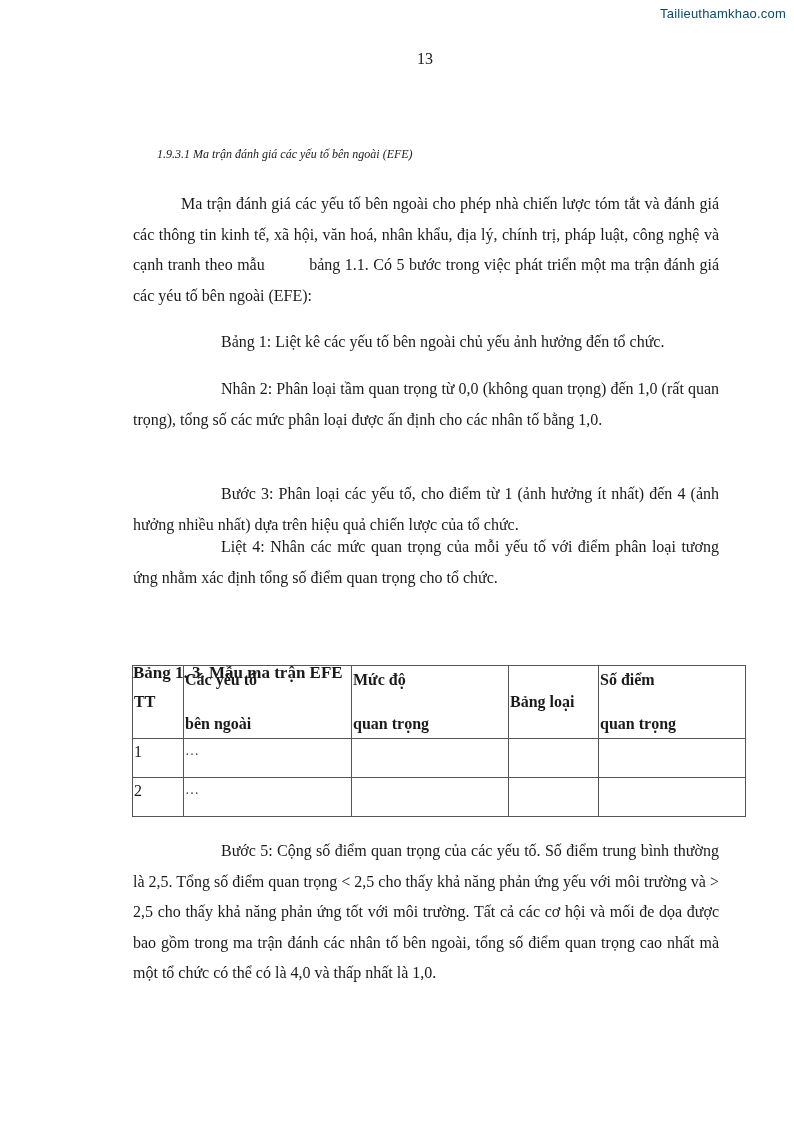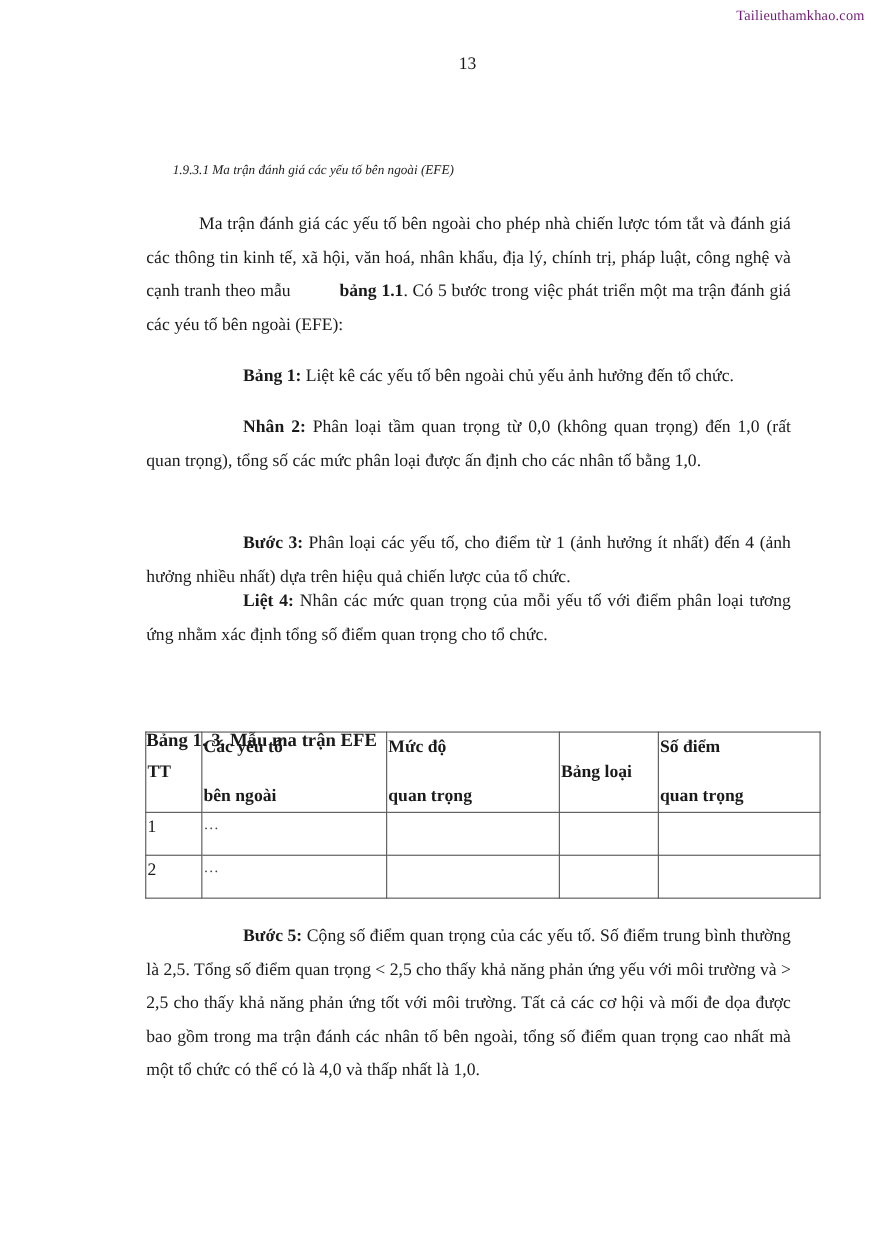"Tailieuthamkhao.com" .watermark { color: #701a75 -> #0c4a6e; font-family: Liberation Serif, serif -> Liberation Sans, sans-serif }
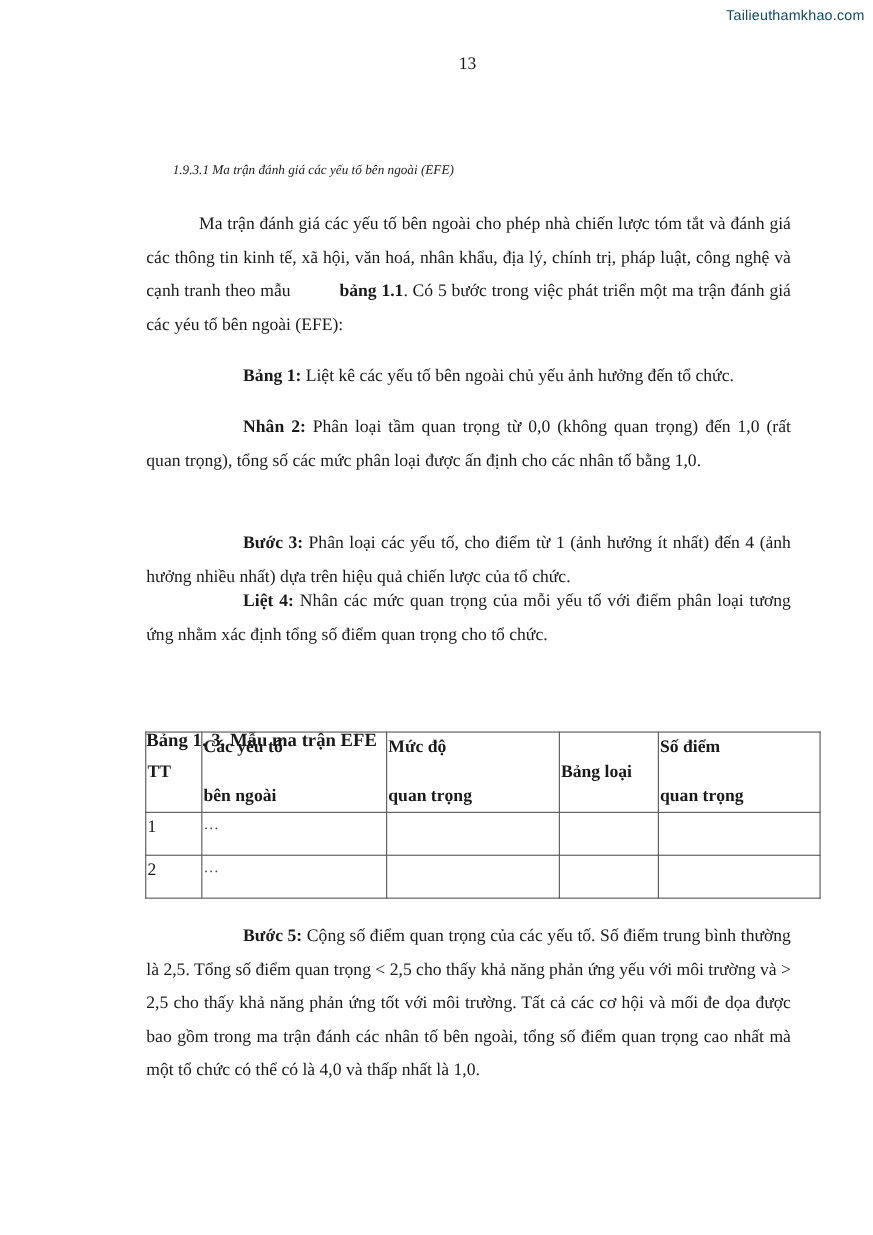"bảng 1.1" .para b { font-weight: bold -> normal }
